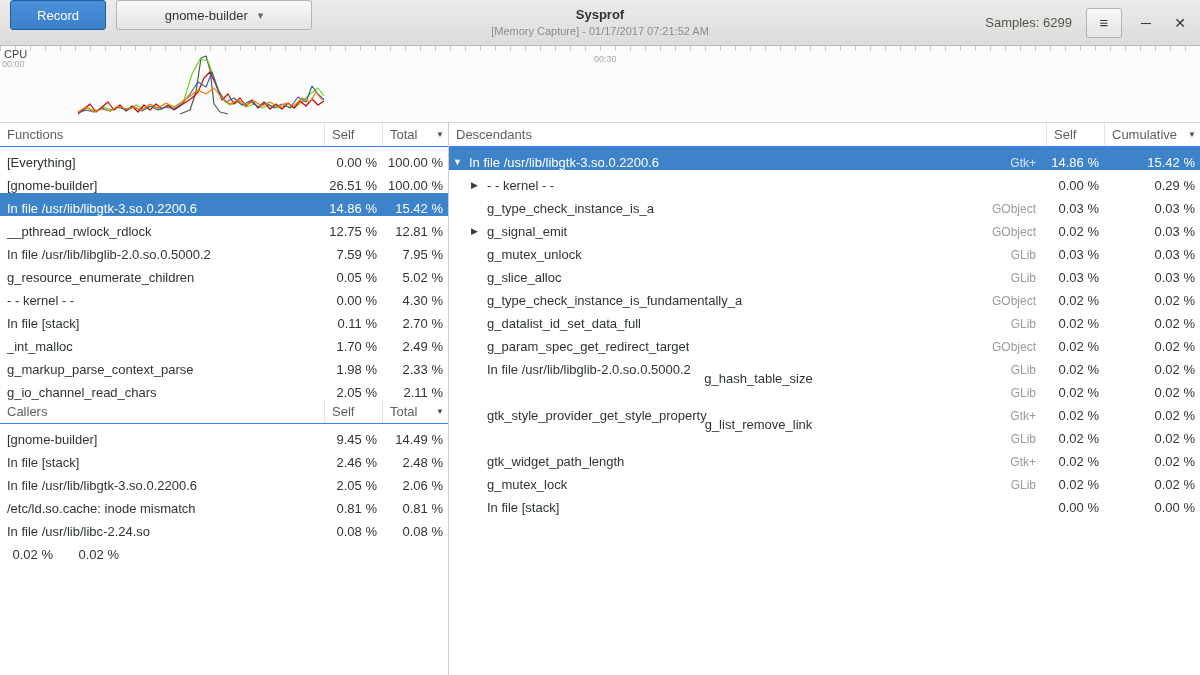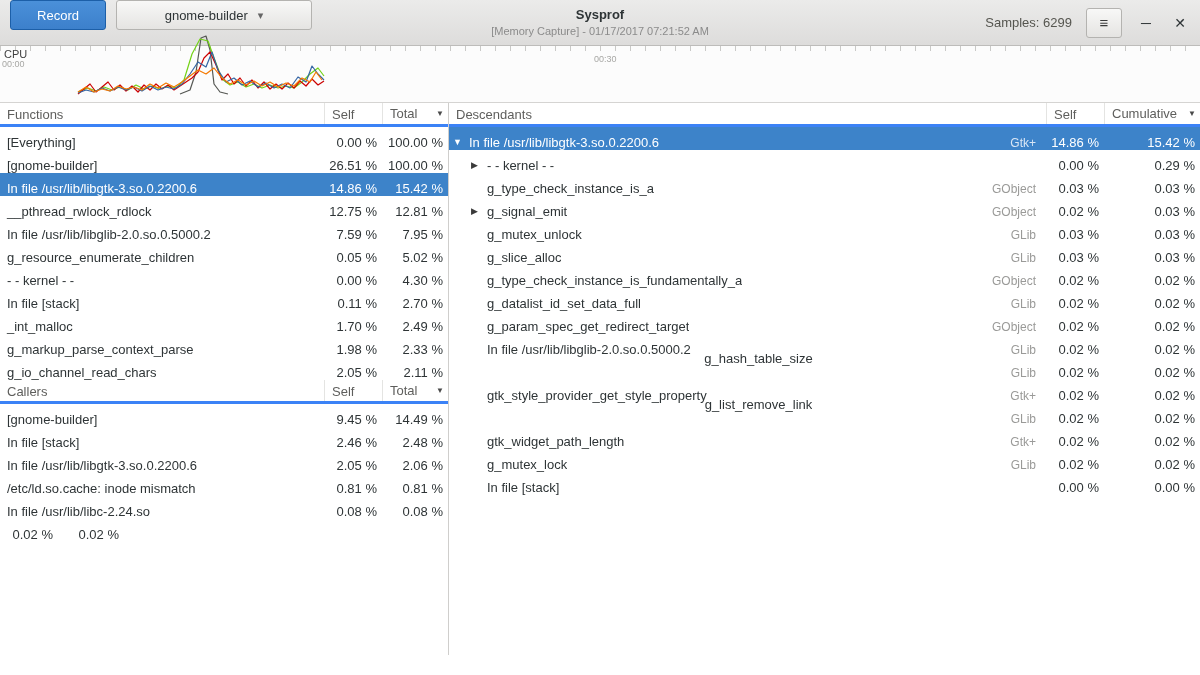"CPU" .graph-area { height: 57px -> 77px }
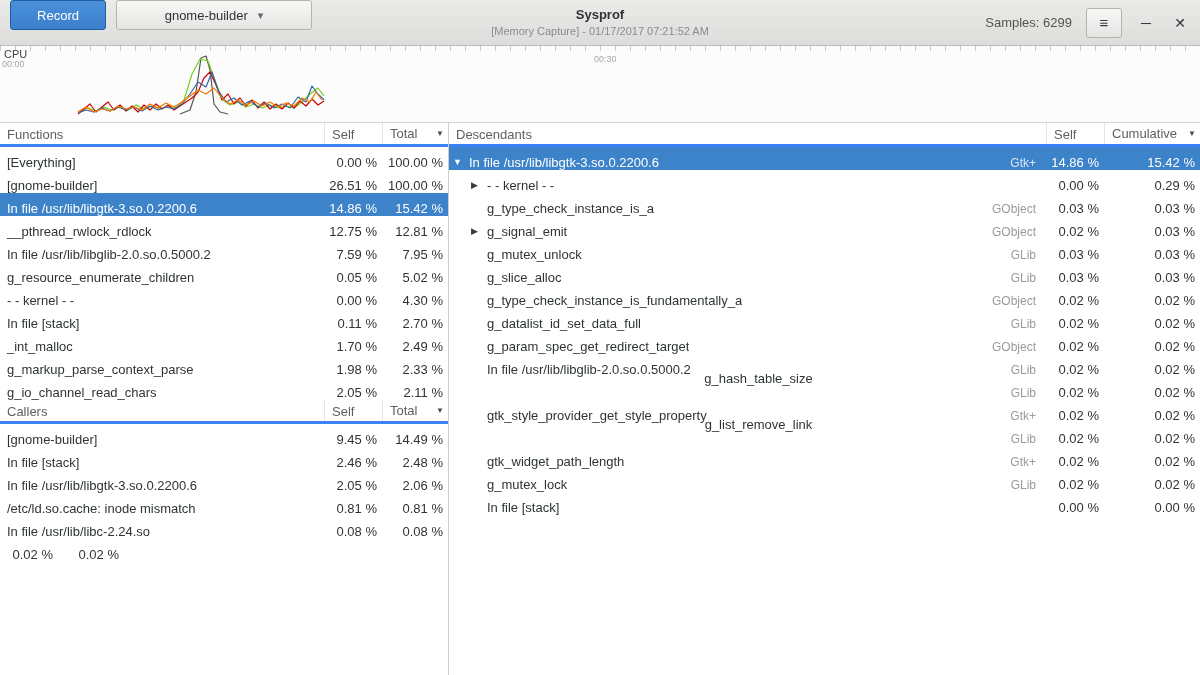"Functions" .thead { border-bottom: 3px solid #3b82f6 -> 1px solid #3b82f6 }
